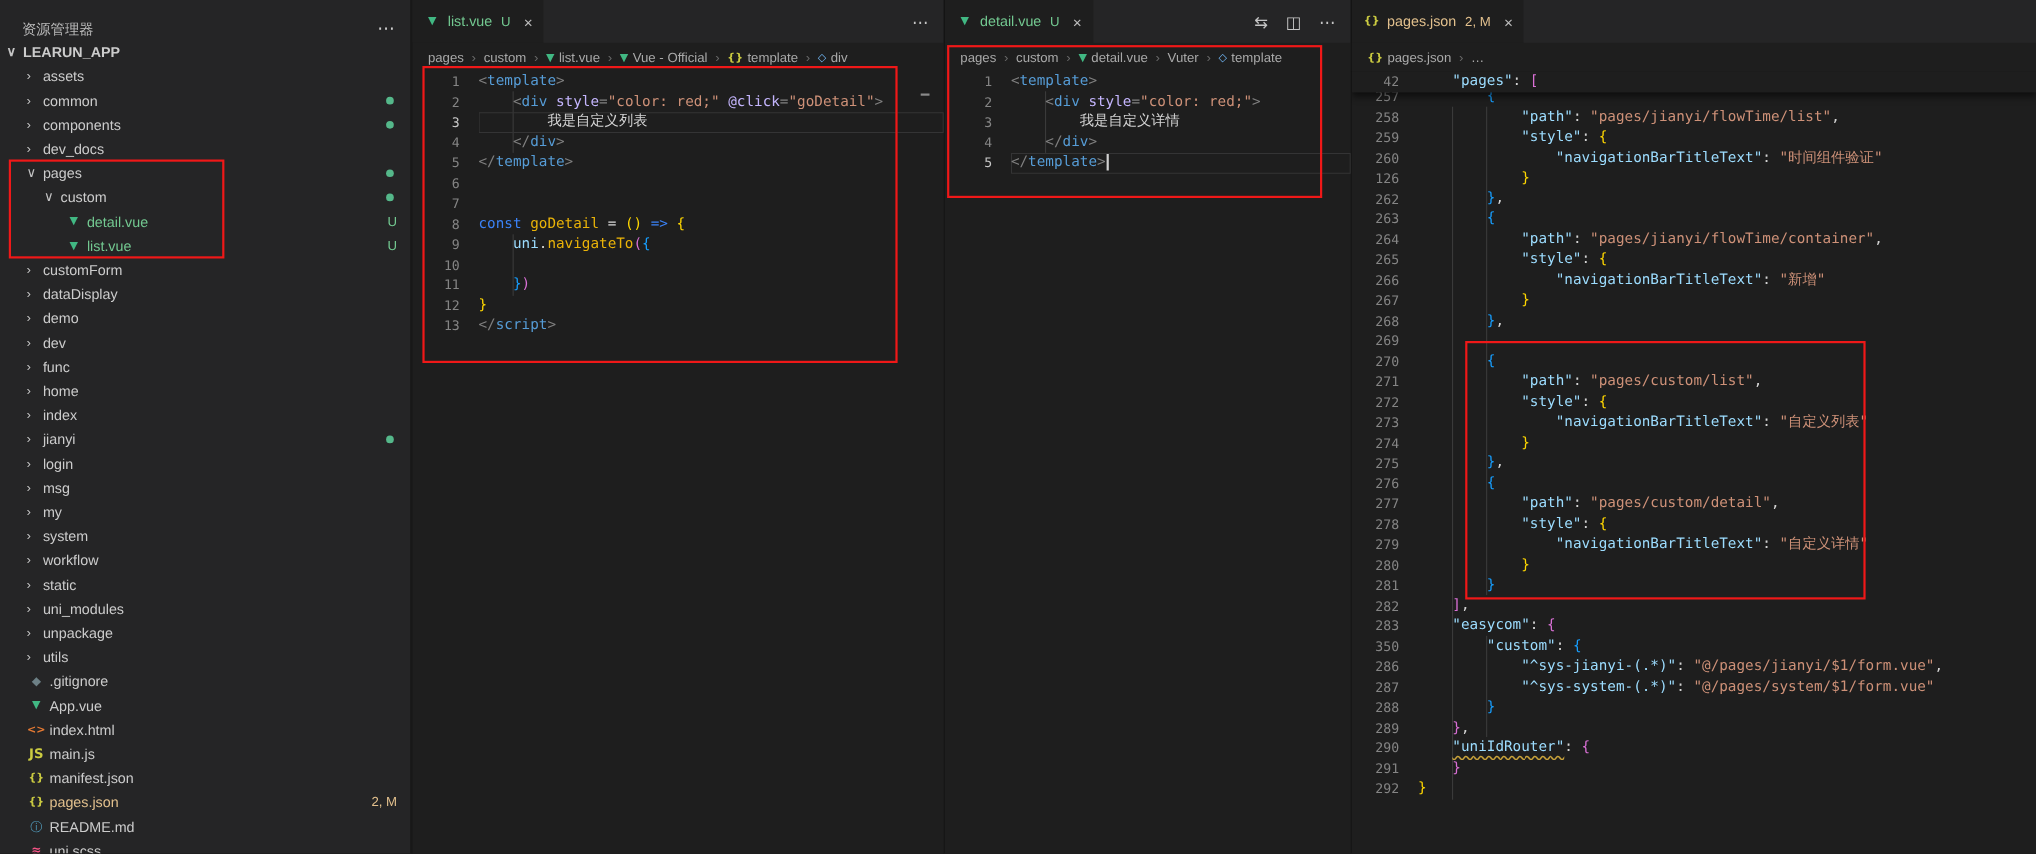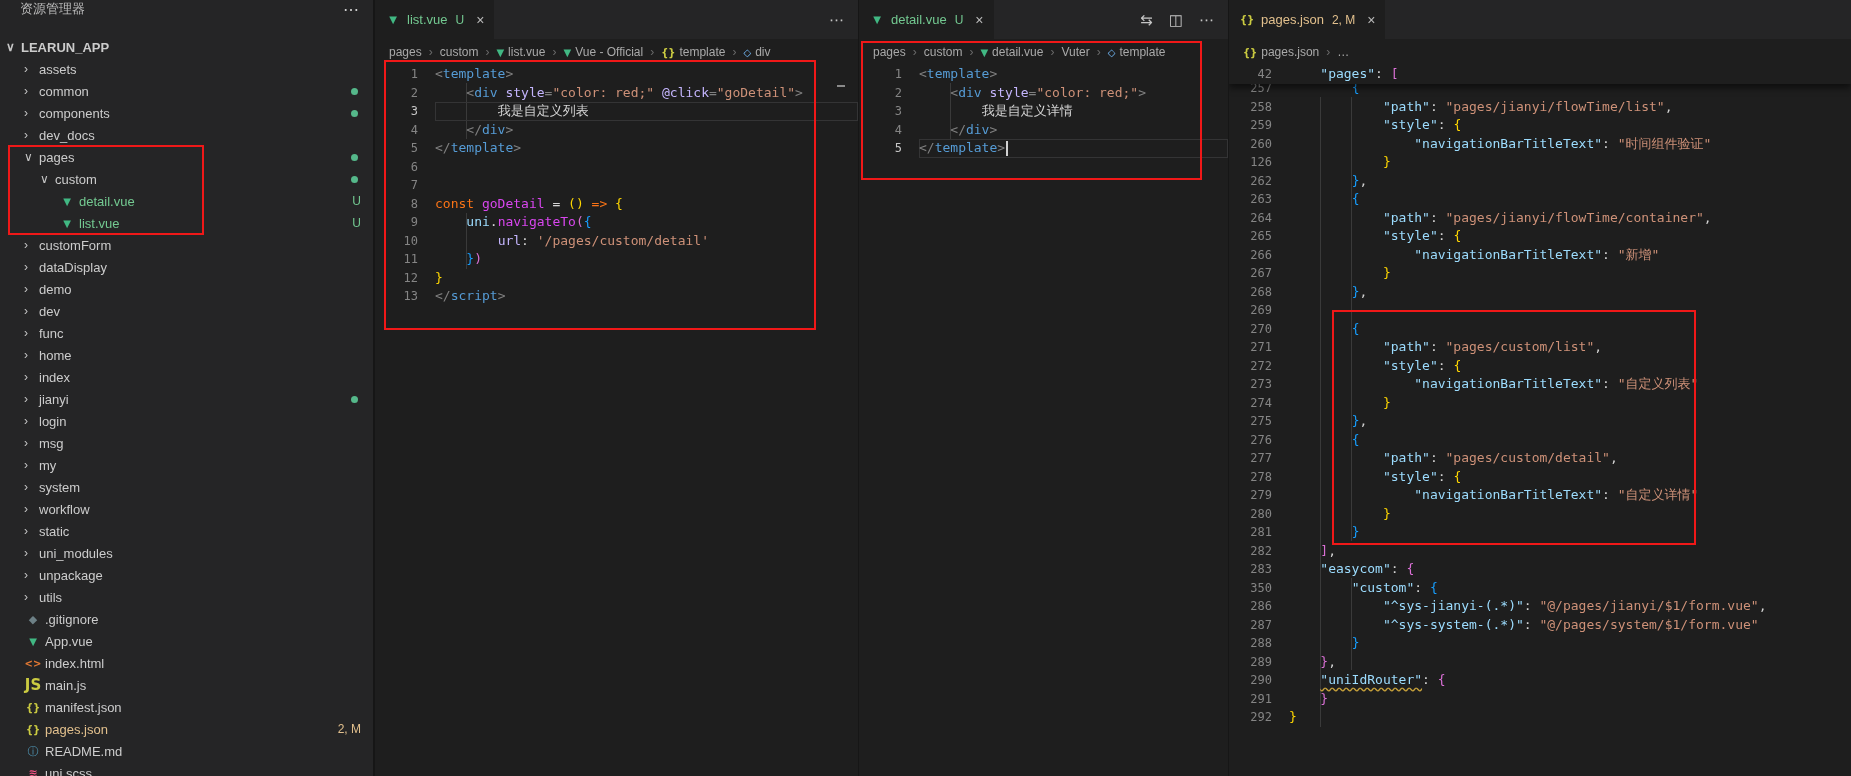"资源管理器" .sb-head { align-items: flex-start -> flex-end }
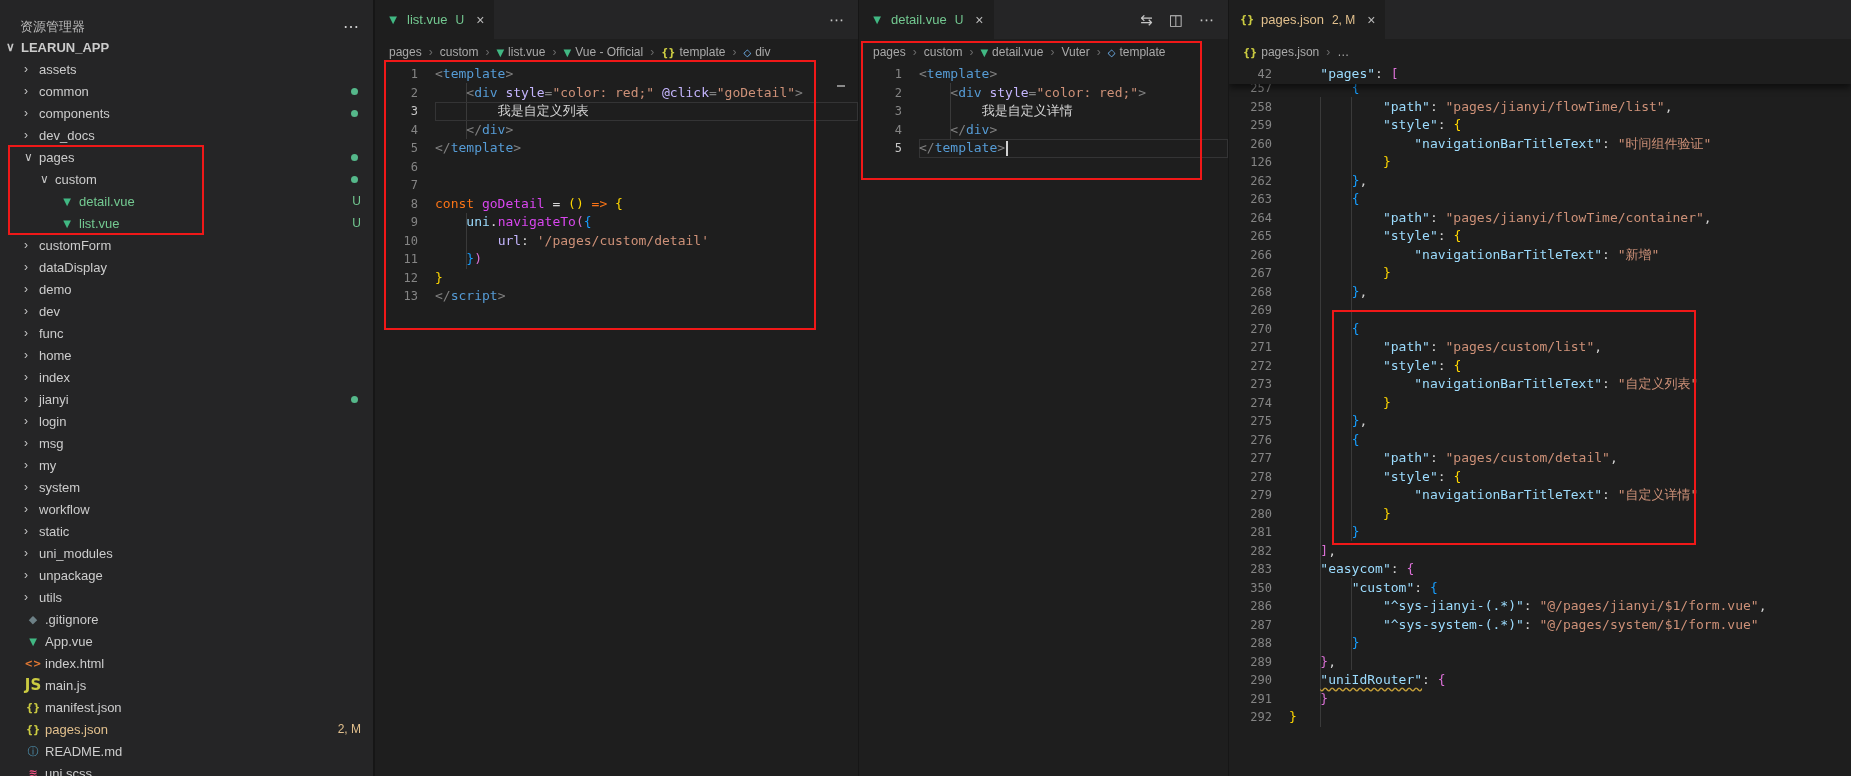"const" .tk-kw { color: #f97316 -> #3b82f6 }
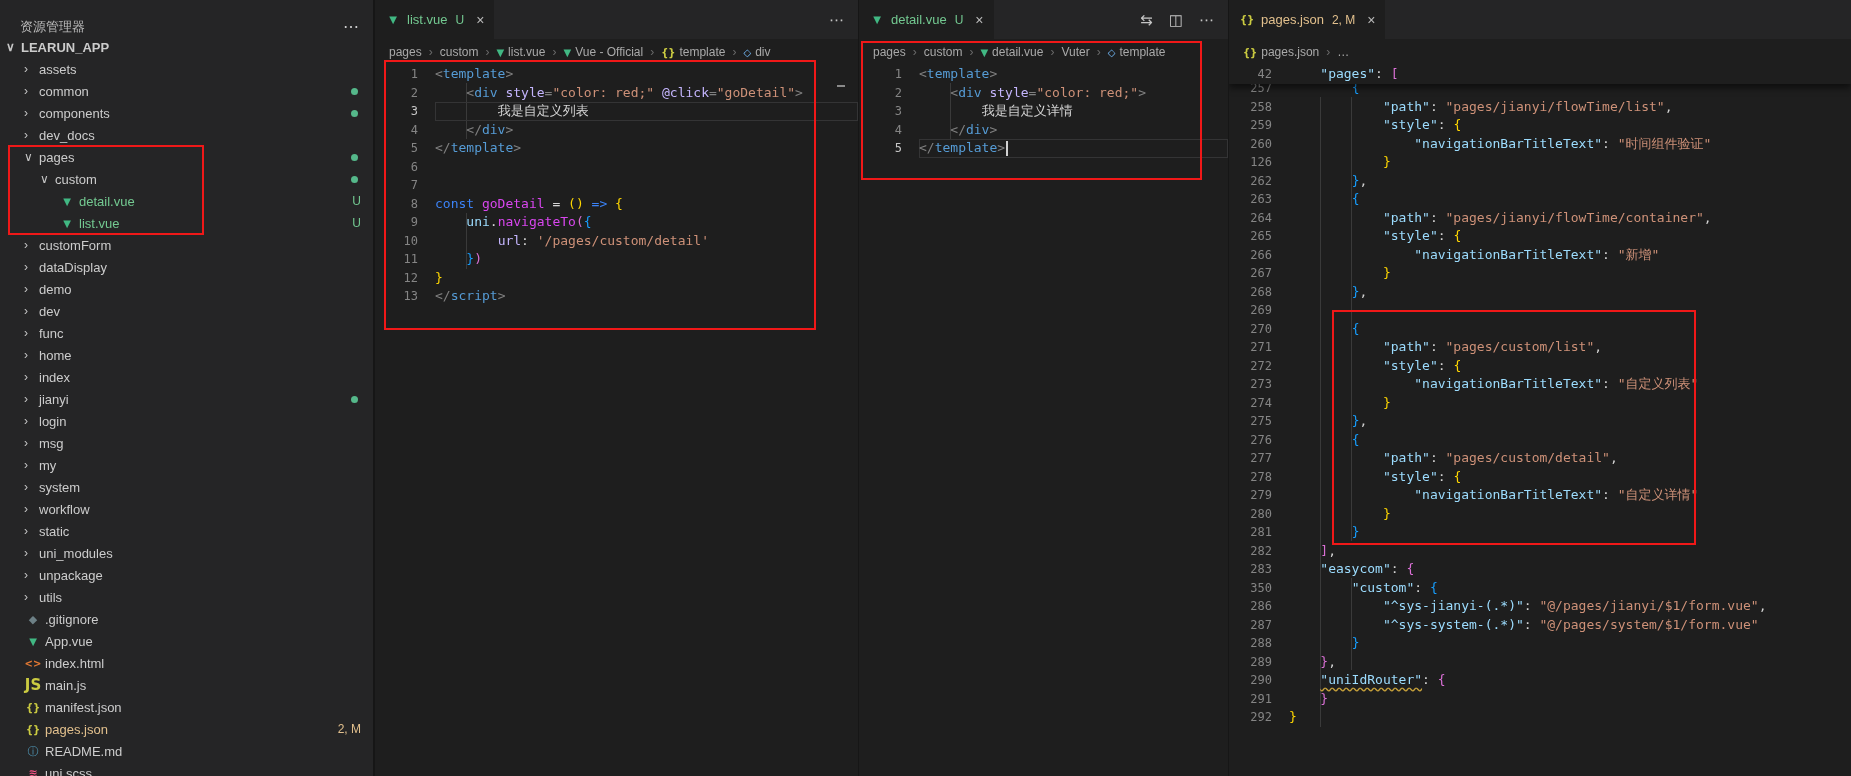"goDetail" .tk-fn { color: #d946ef -> #eab308 }
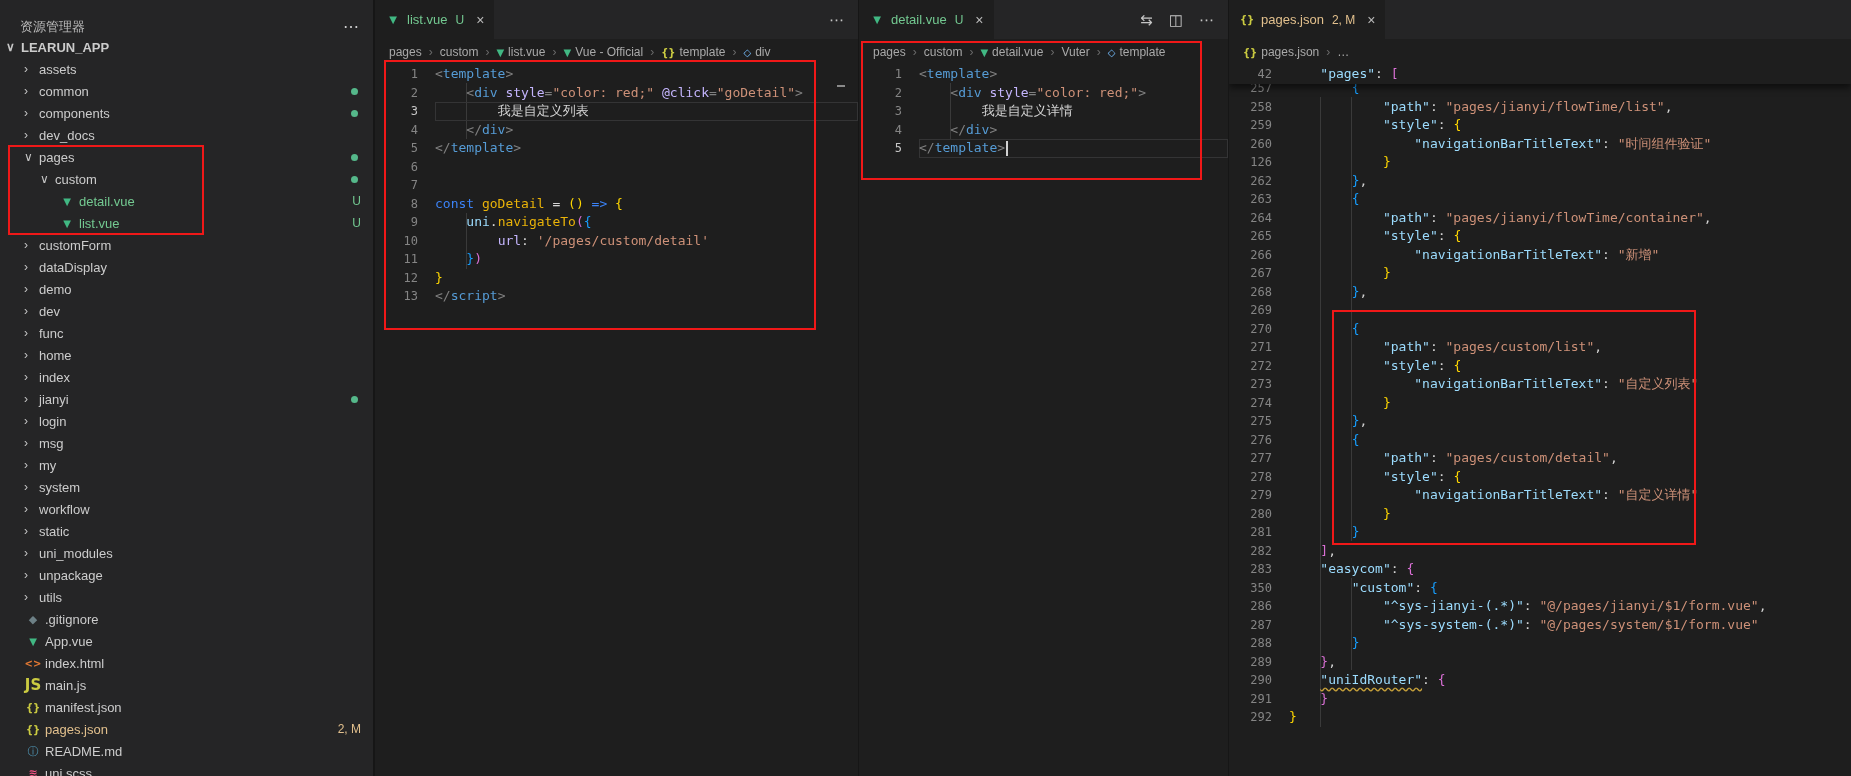"url: '/pages/custom/detail'" span.code { html: <span><span> </span><span>url</span><span>: </span><span>'/pages/custom/detail'</span></span> -> none }
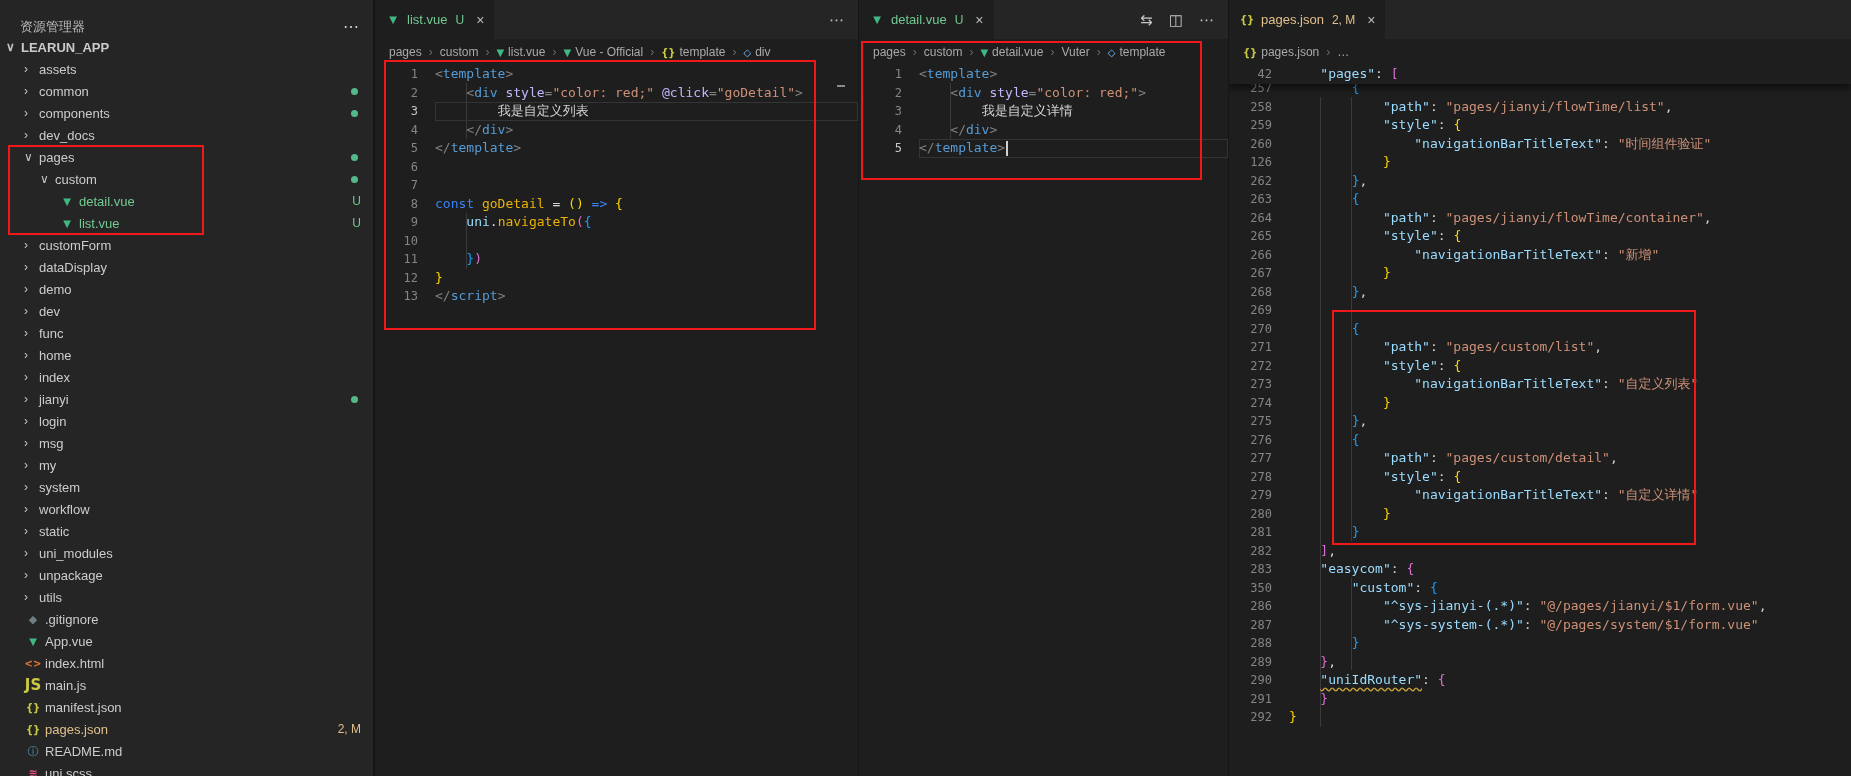"JS" .ic-js { font-size: 15px -> 12px }
